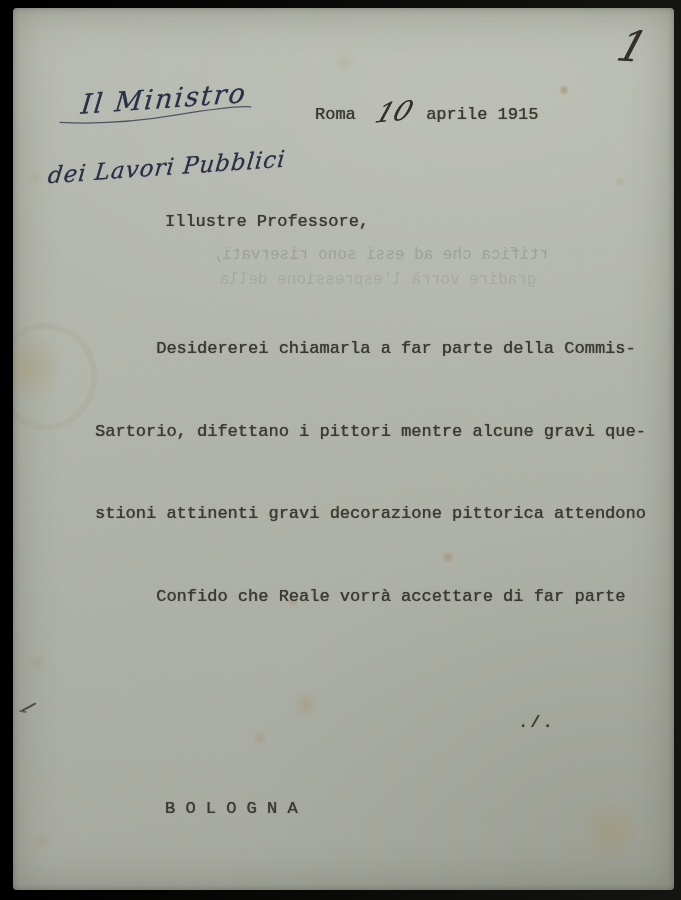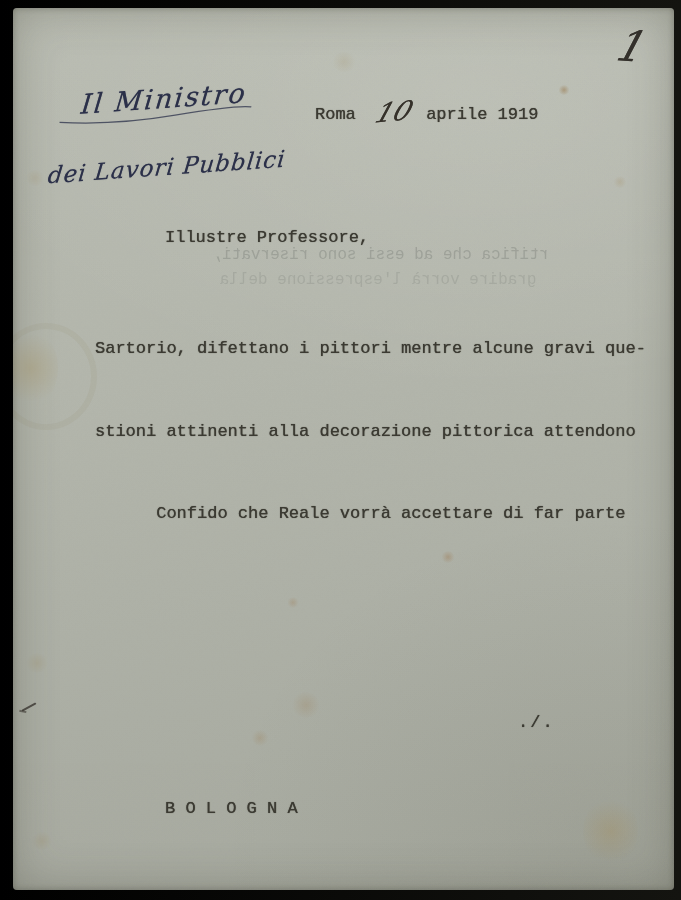"aprile 1919" span { text: 1919 -> 1915 }
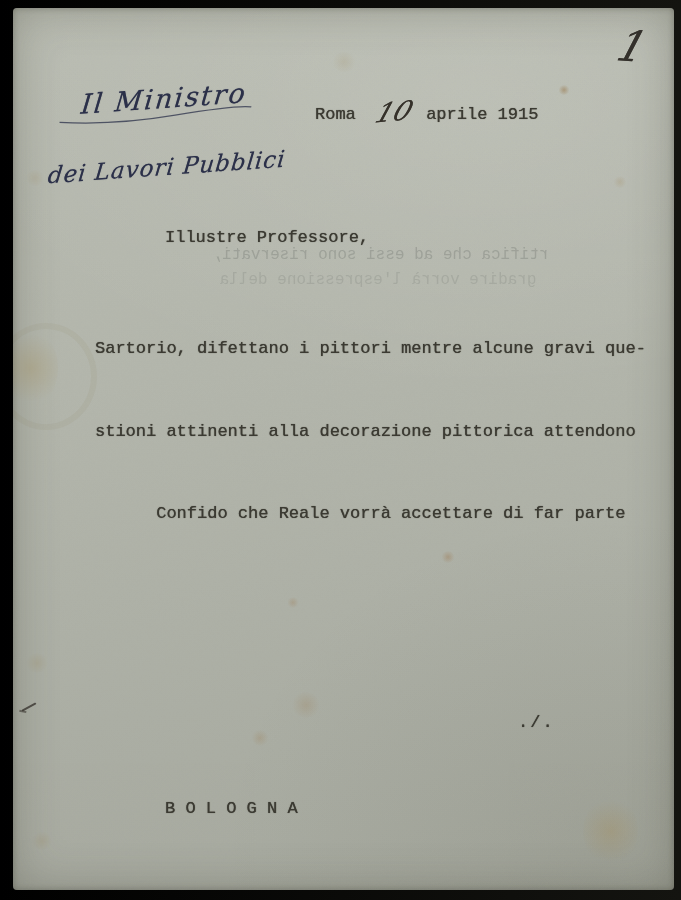"Illustre Professore," .salutation { margin-top: 16px -> none }
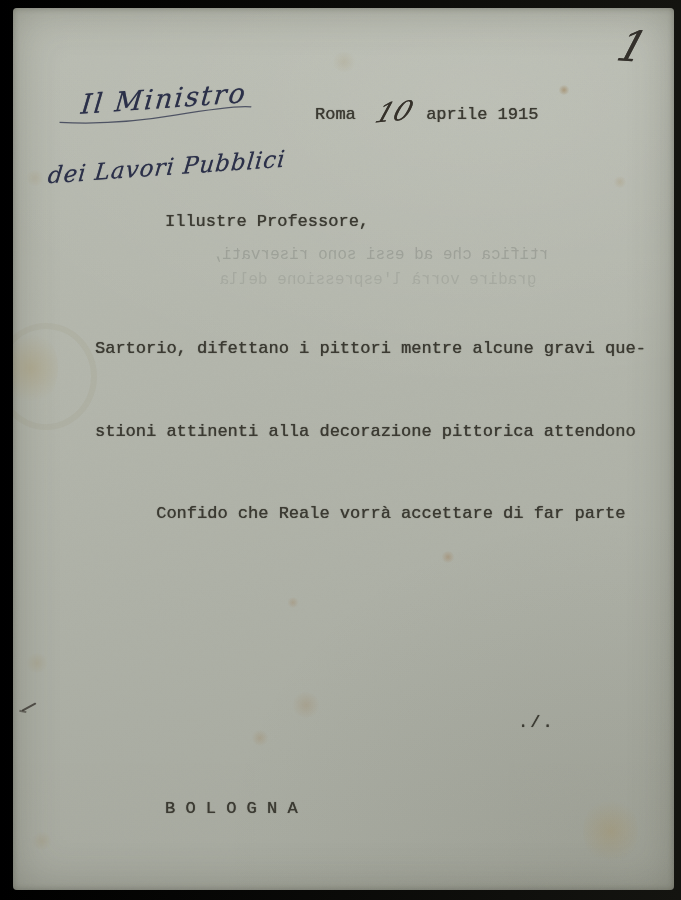"Desidererei chiamarla a far parte" div.body-line { html: none -> <div> Desidererei chiamarla a far parte della Commis-</div> }
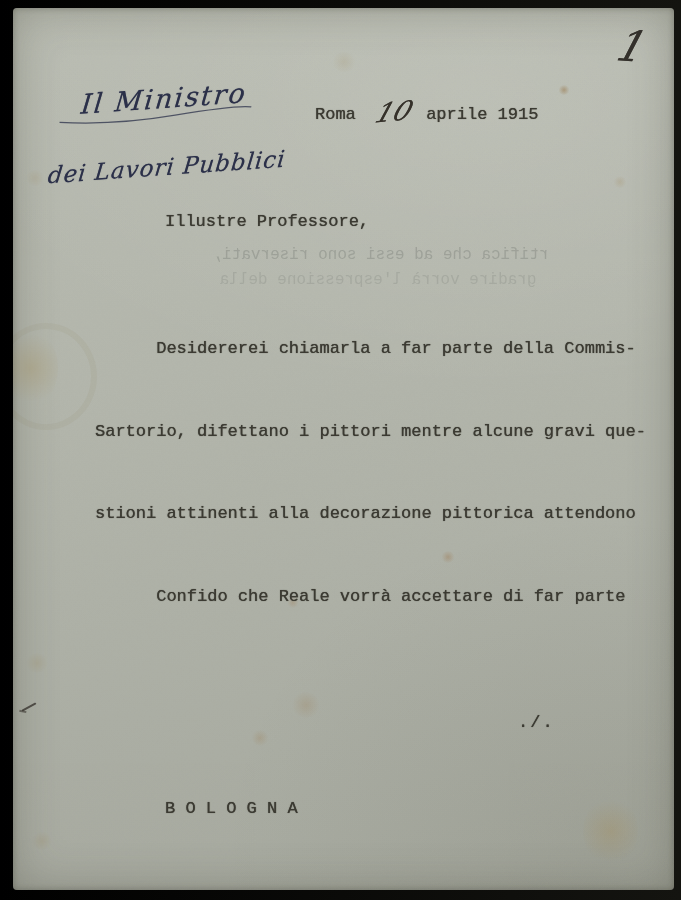"stioni attinenti alla decorazione" div.body-line { text: alla -> gravi }
